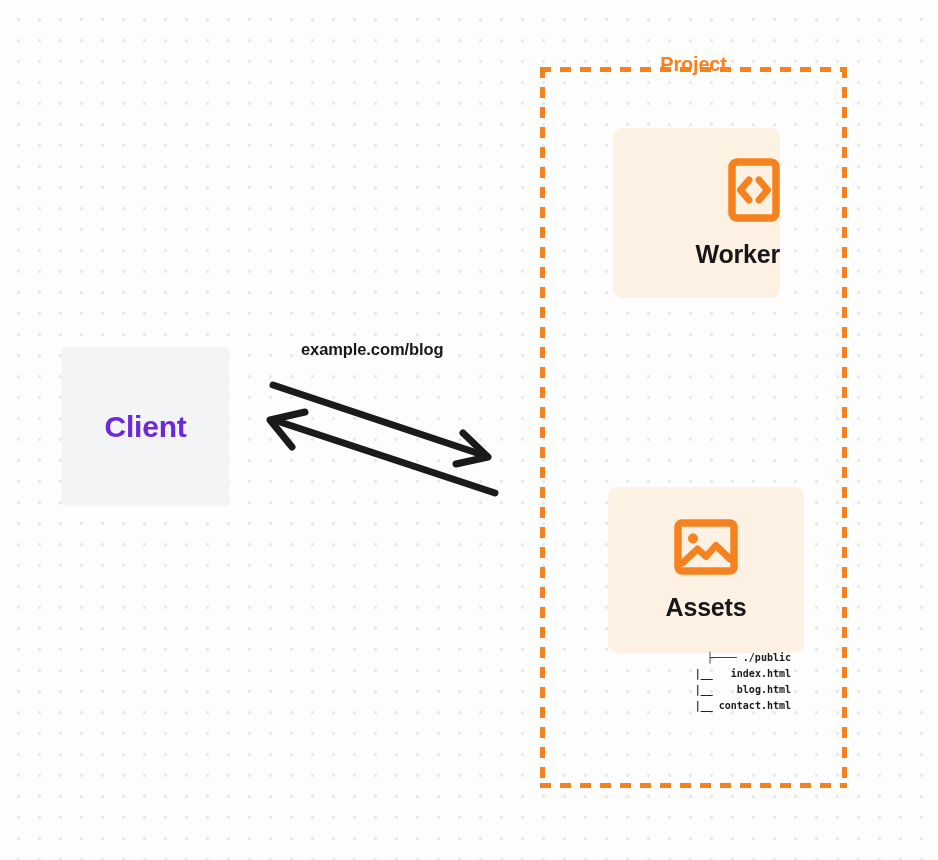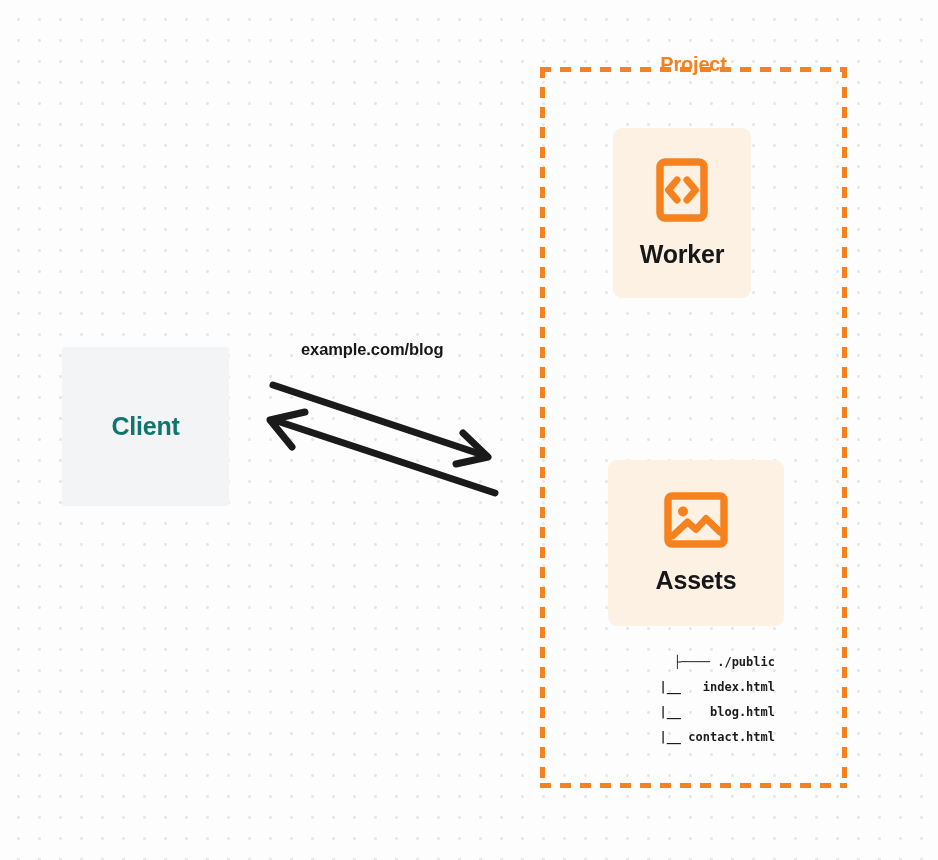"Worker" #worker-card { align-items: none -> flex-end; width: 138px -> 167px }
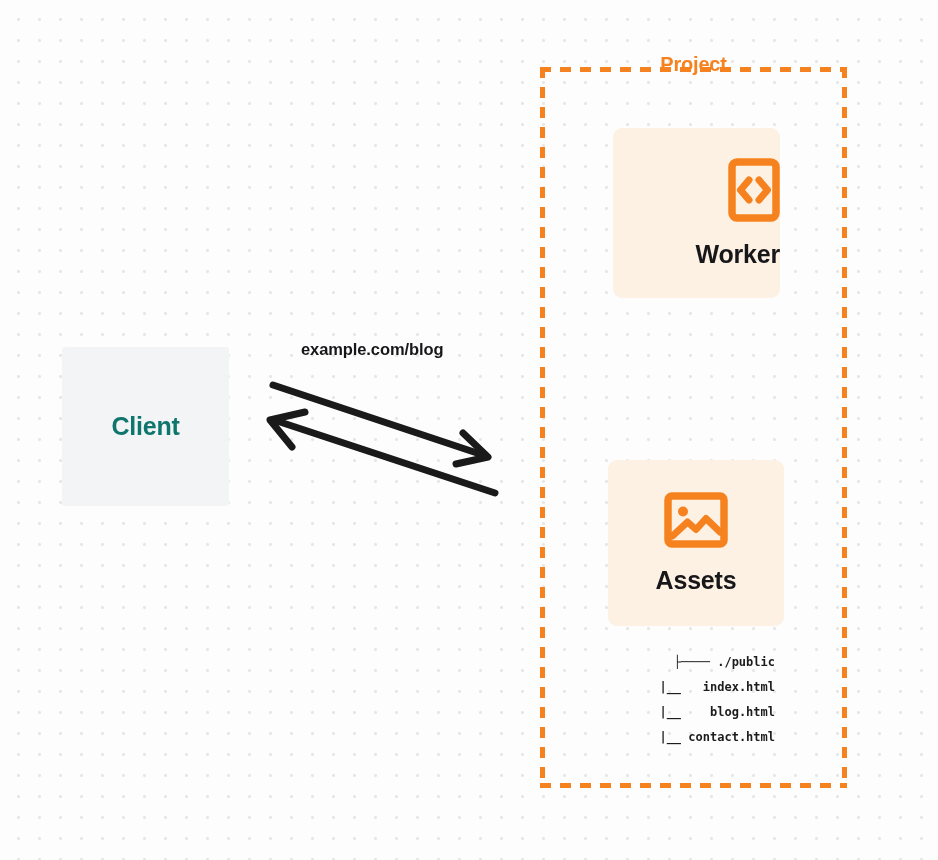"Client" #client-box .box-label { color: #0f766e -> #6d28d9; font-size: 25px -> 30px }
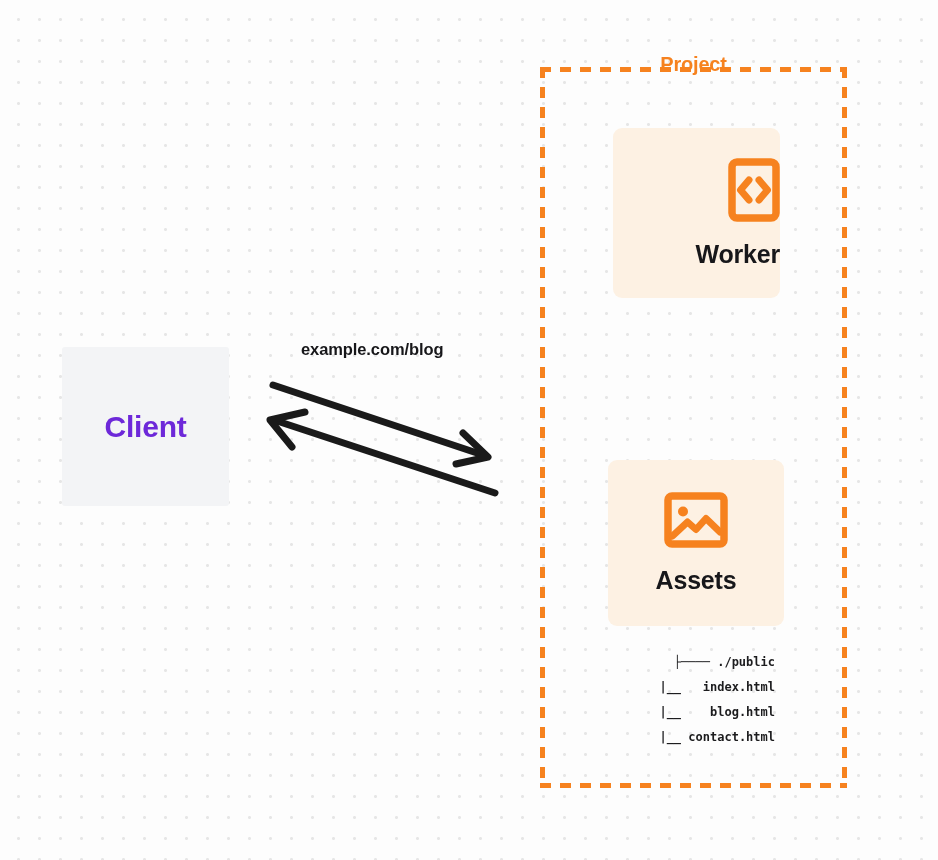"Assets" #assets-card { top: 393px -> 420px; width: 176px -> 196px }
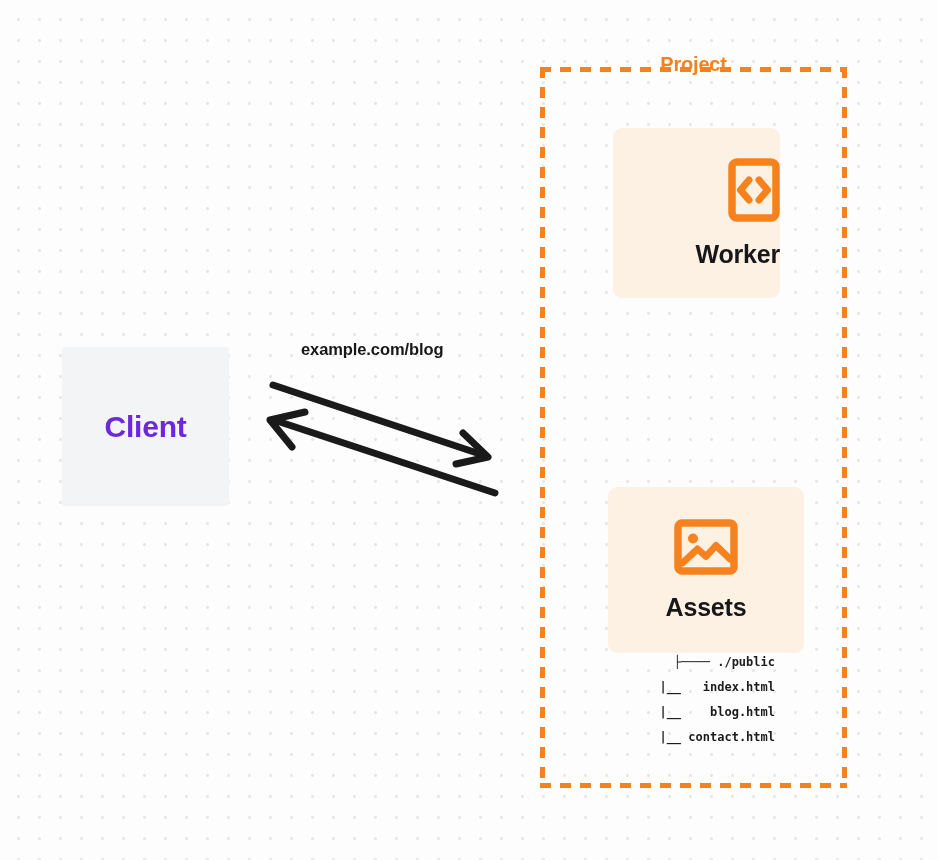"├──── ./public" #assets-file-tree { font-size: 12px -> 10px; left: 40px -> 56px; line-height: 25px -> 16px }
